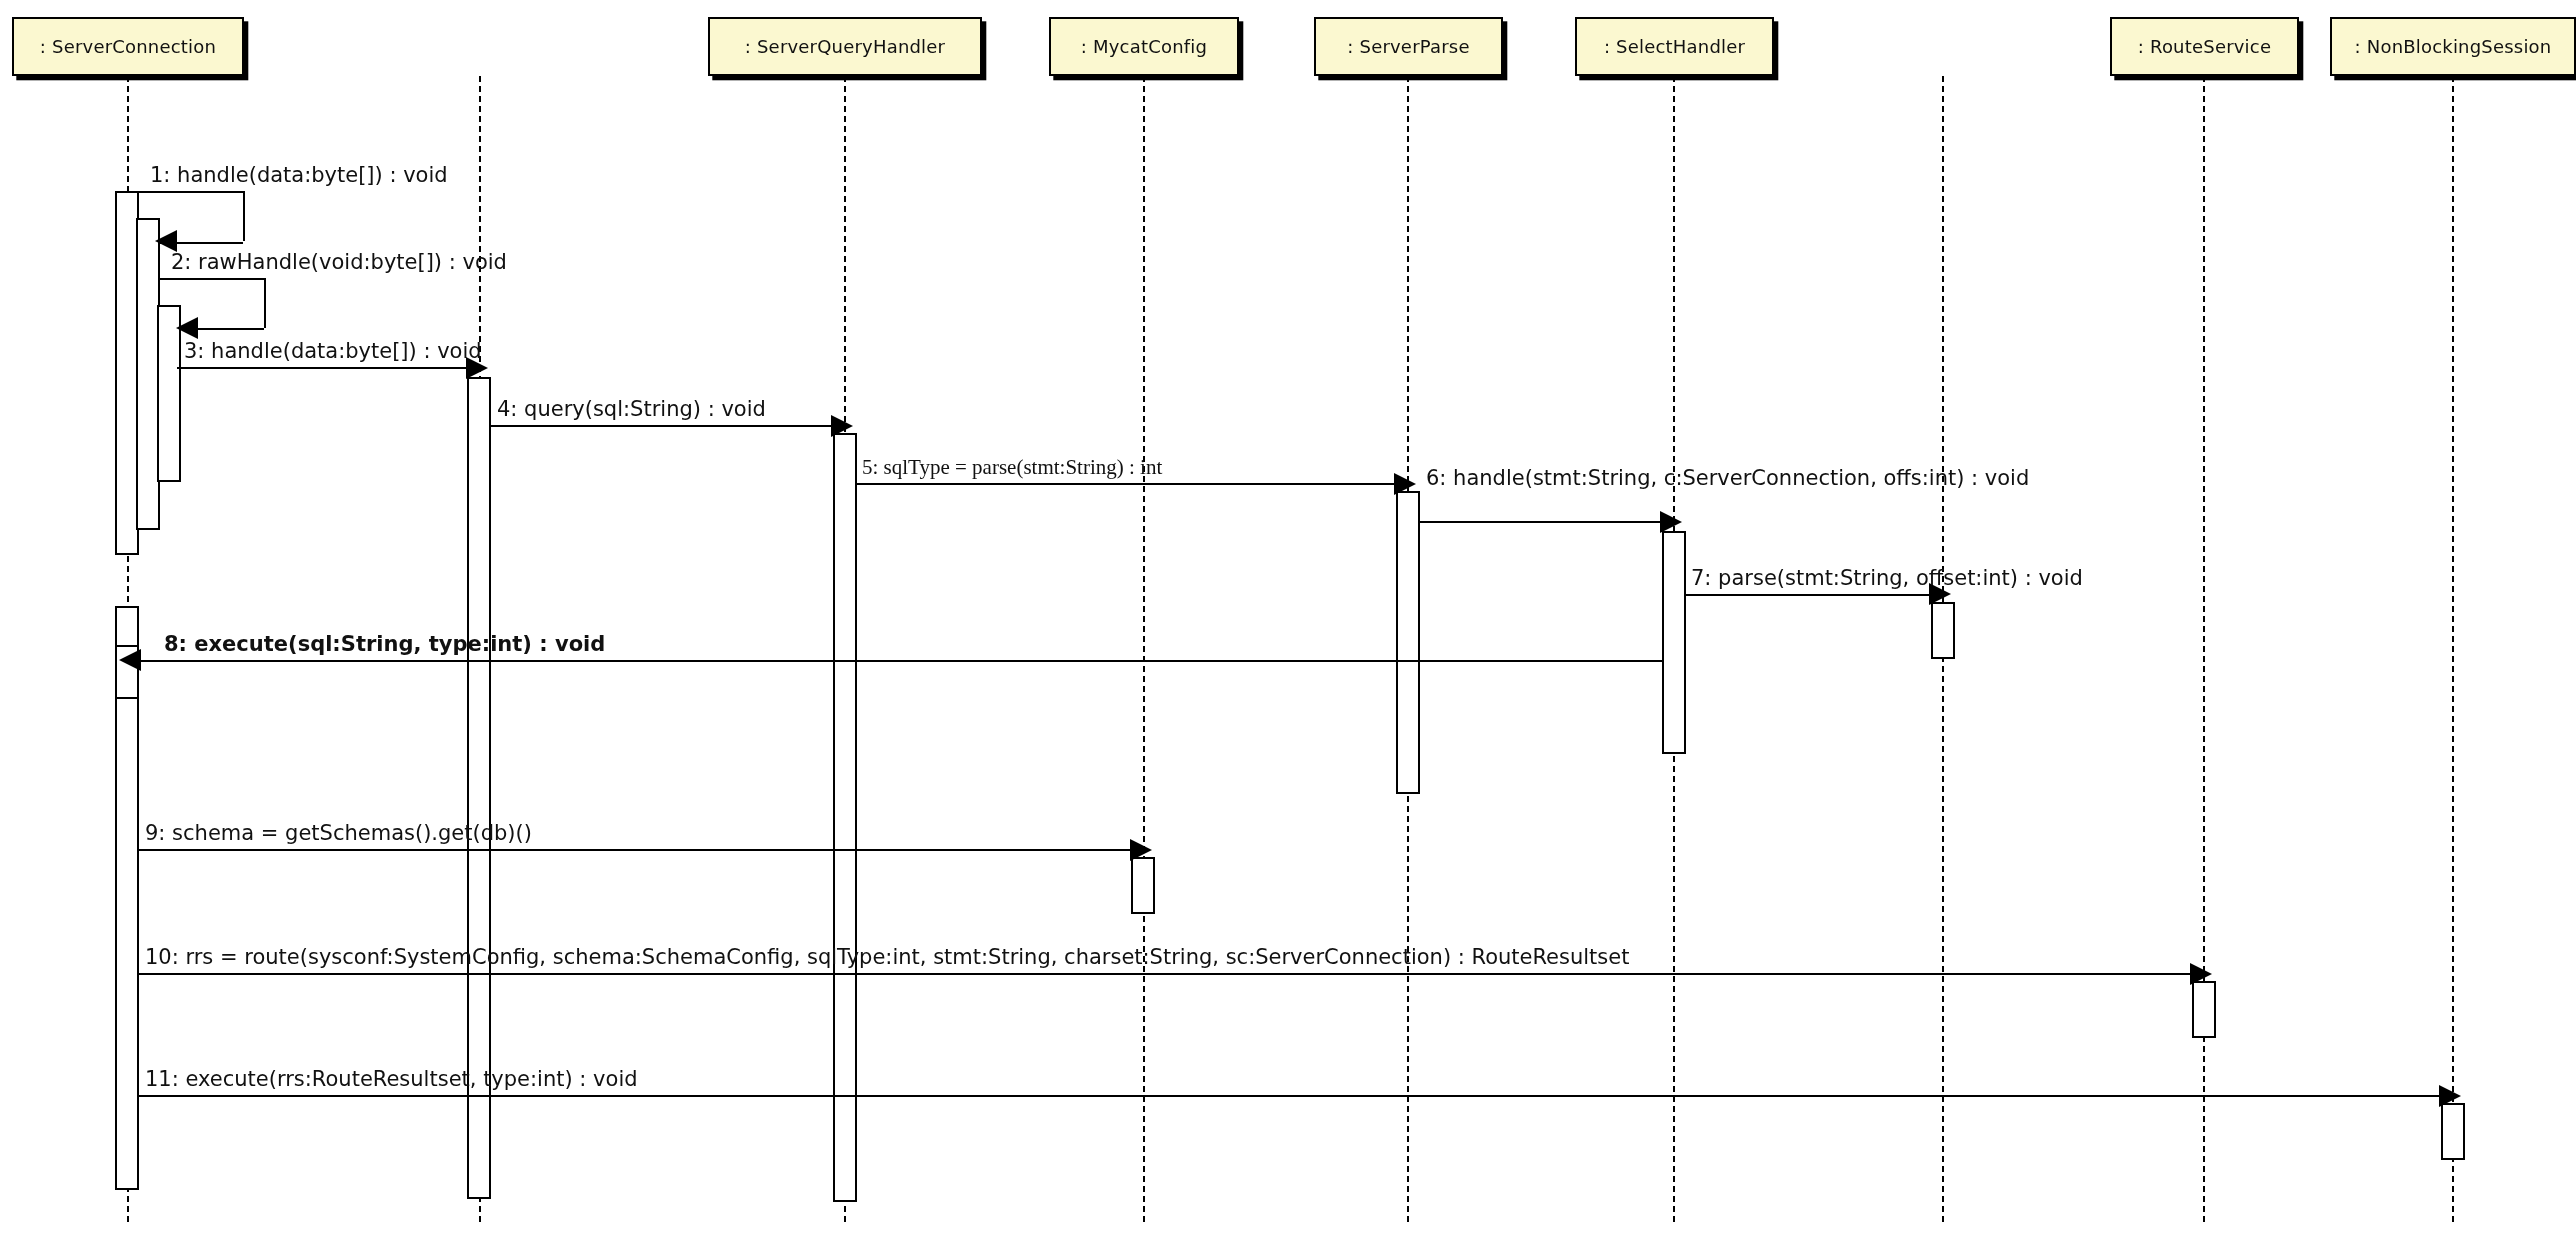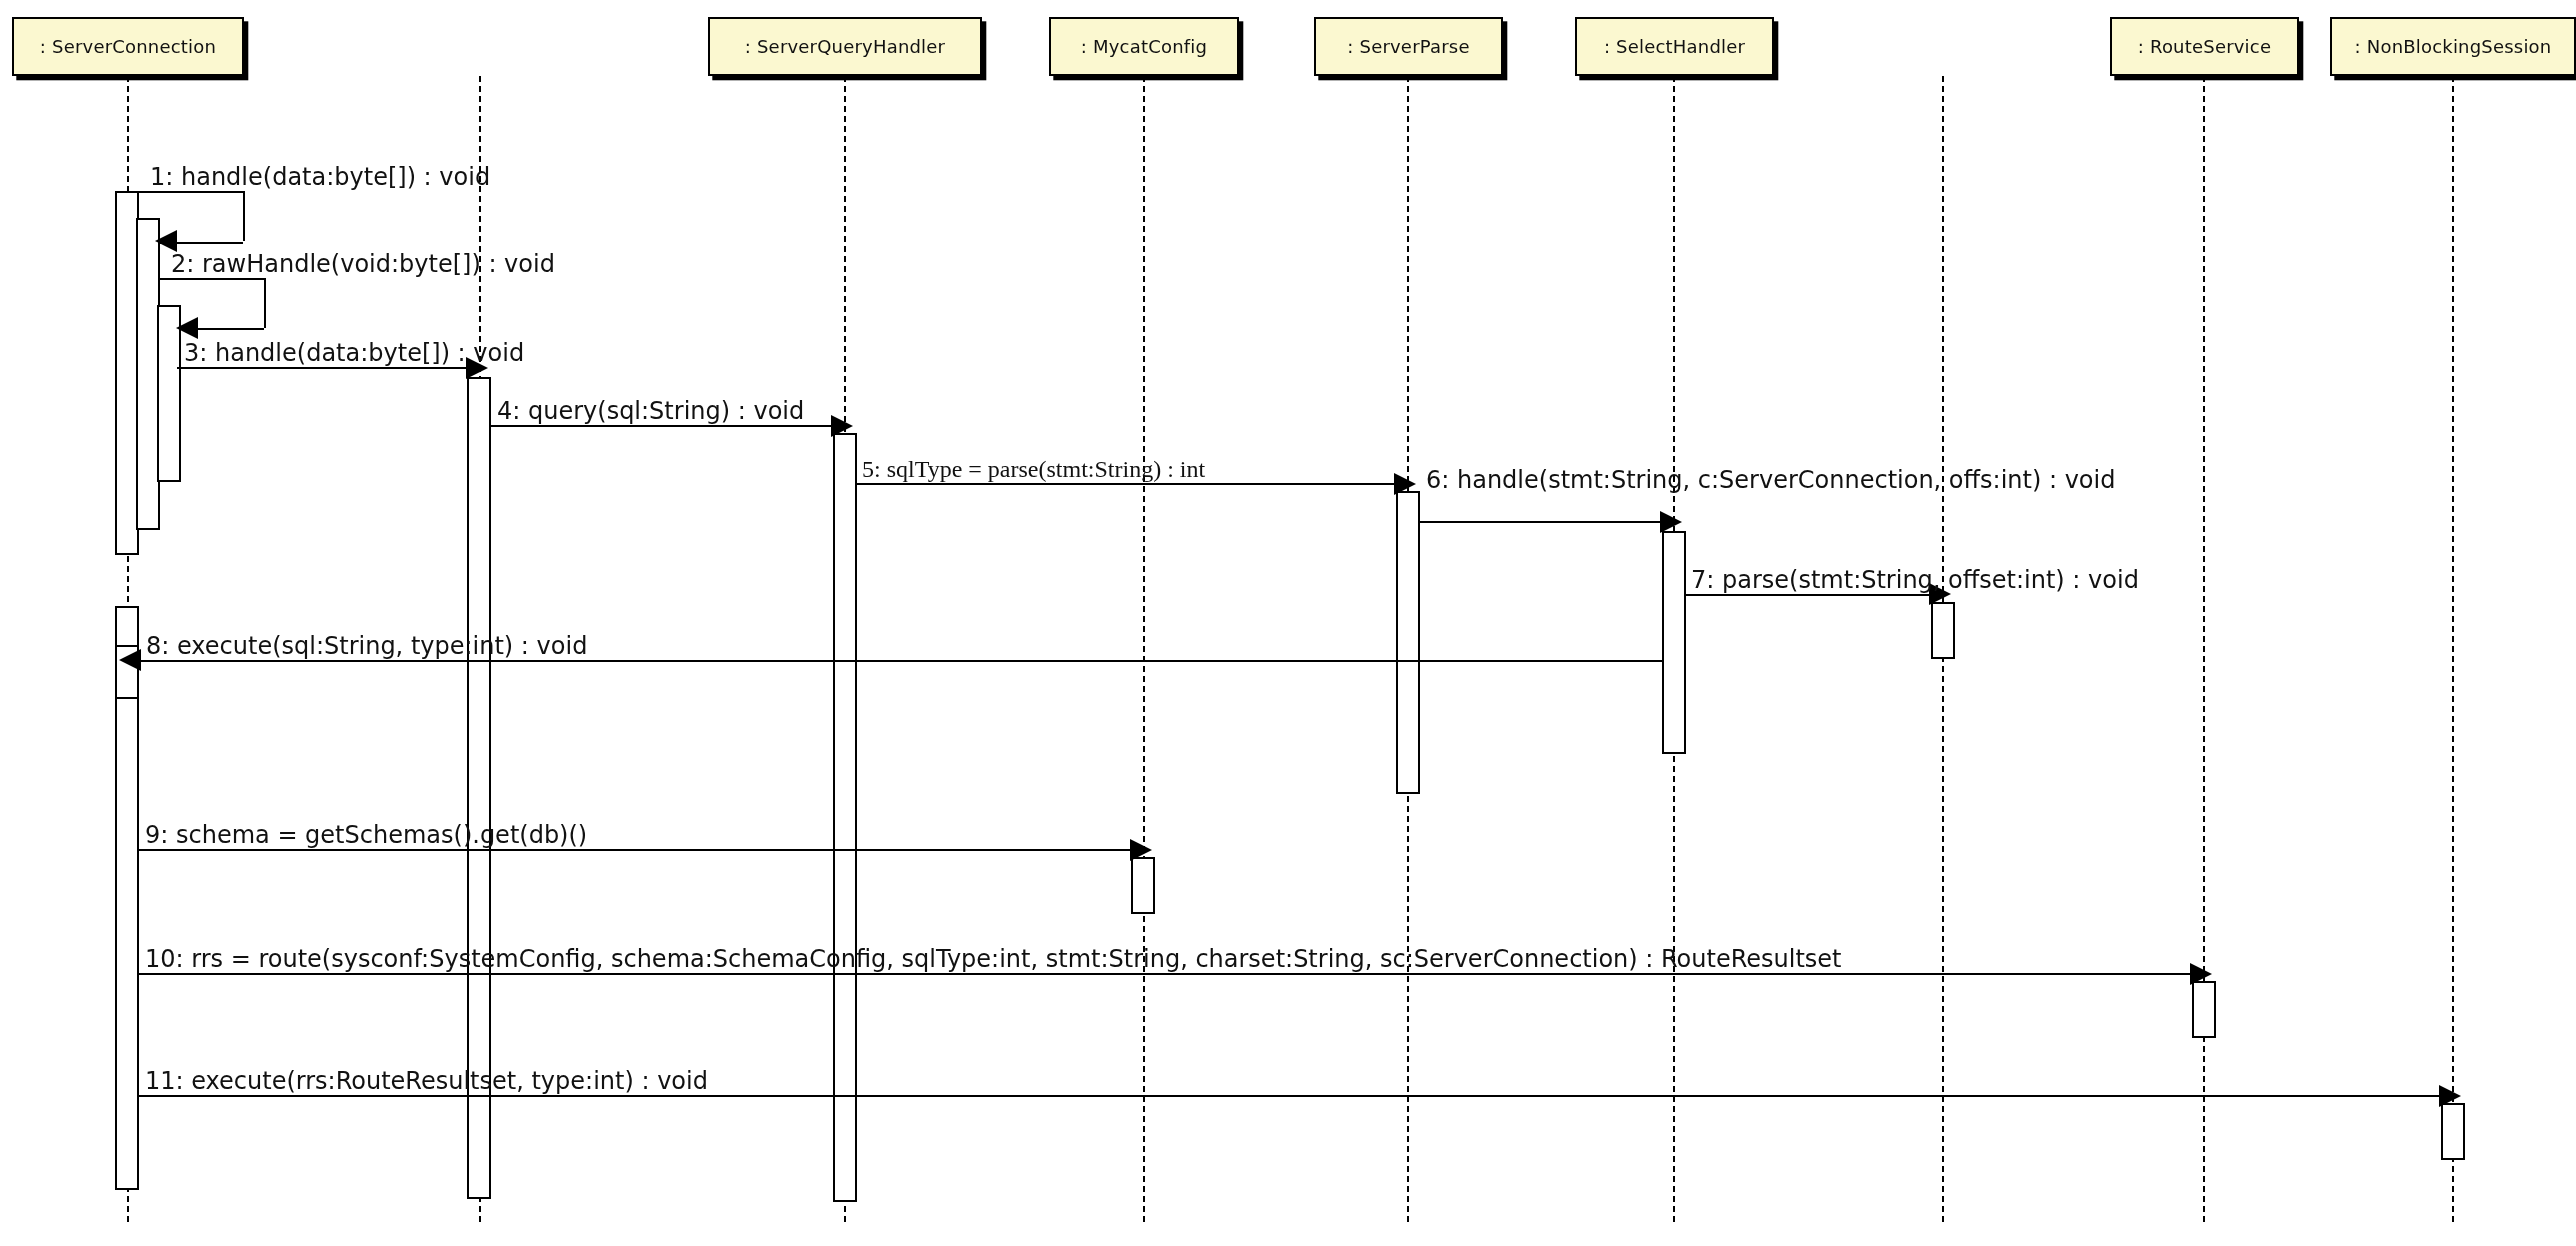"1: handle(data:byte[]) : void" .msg-label { font-size: 24px -> 21px }
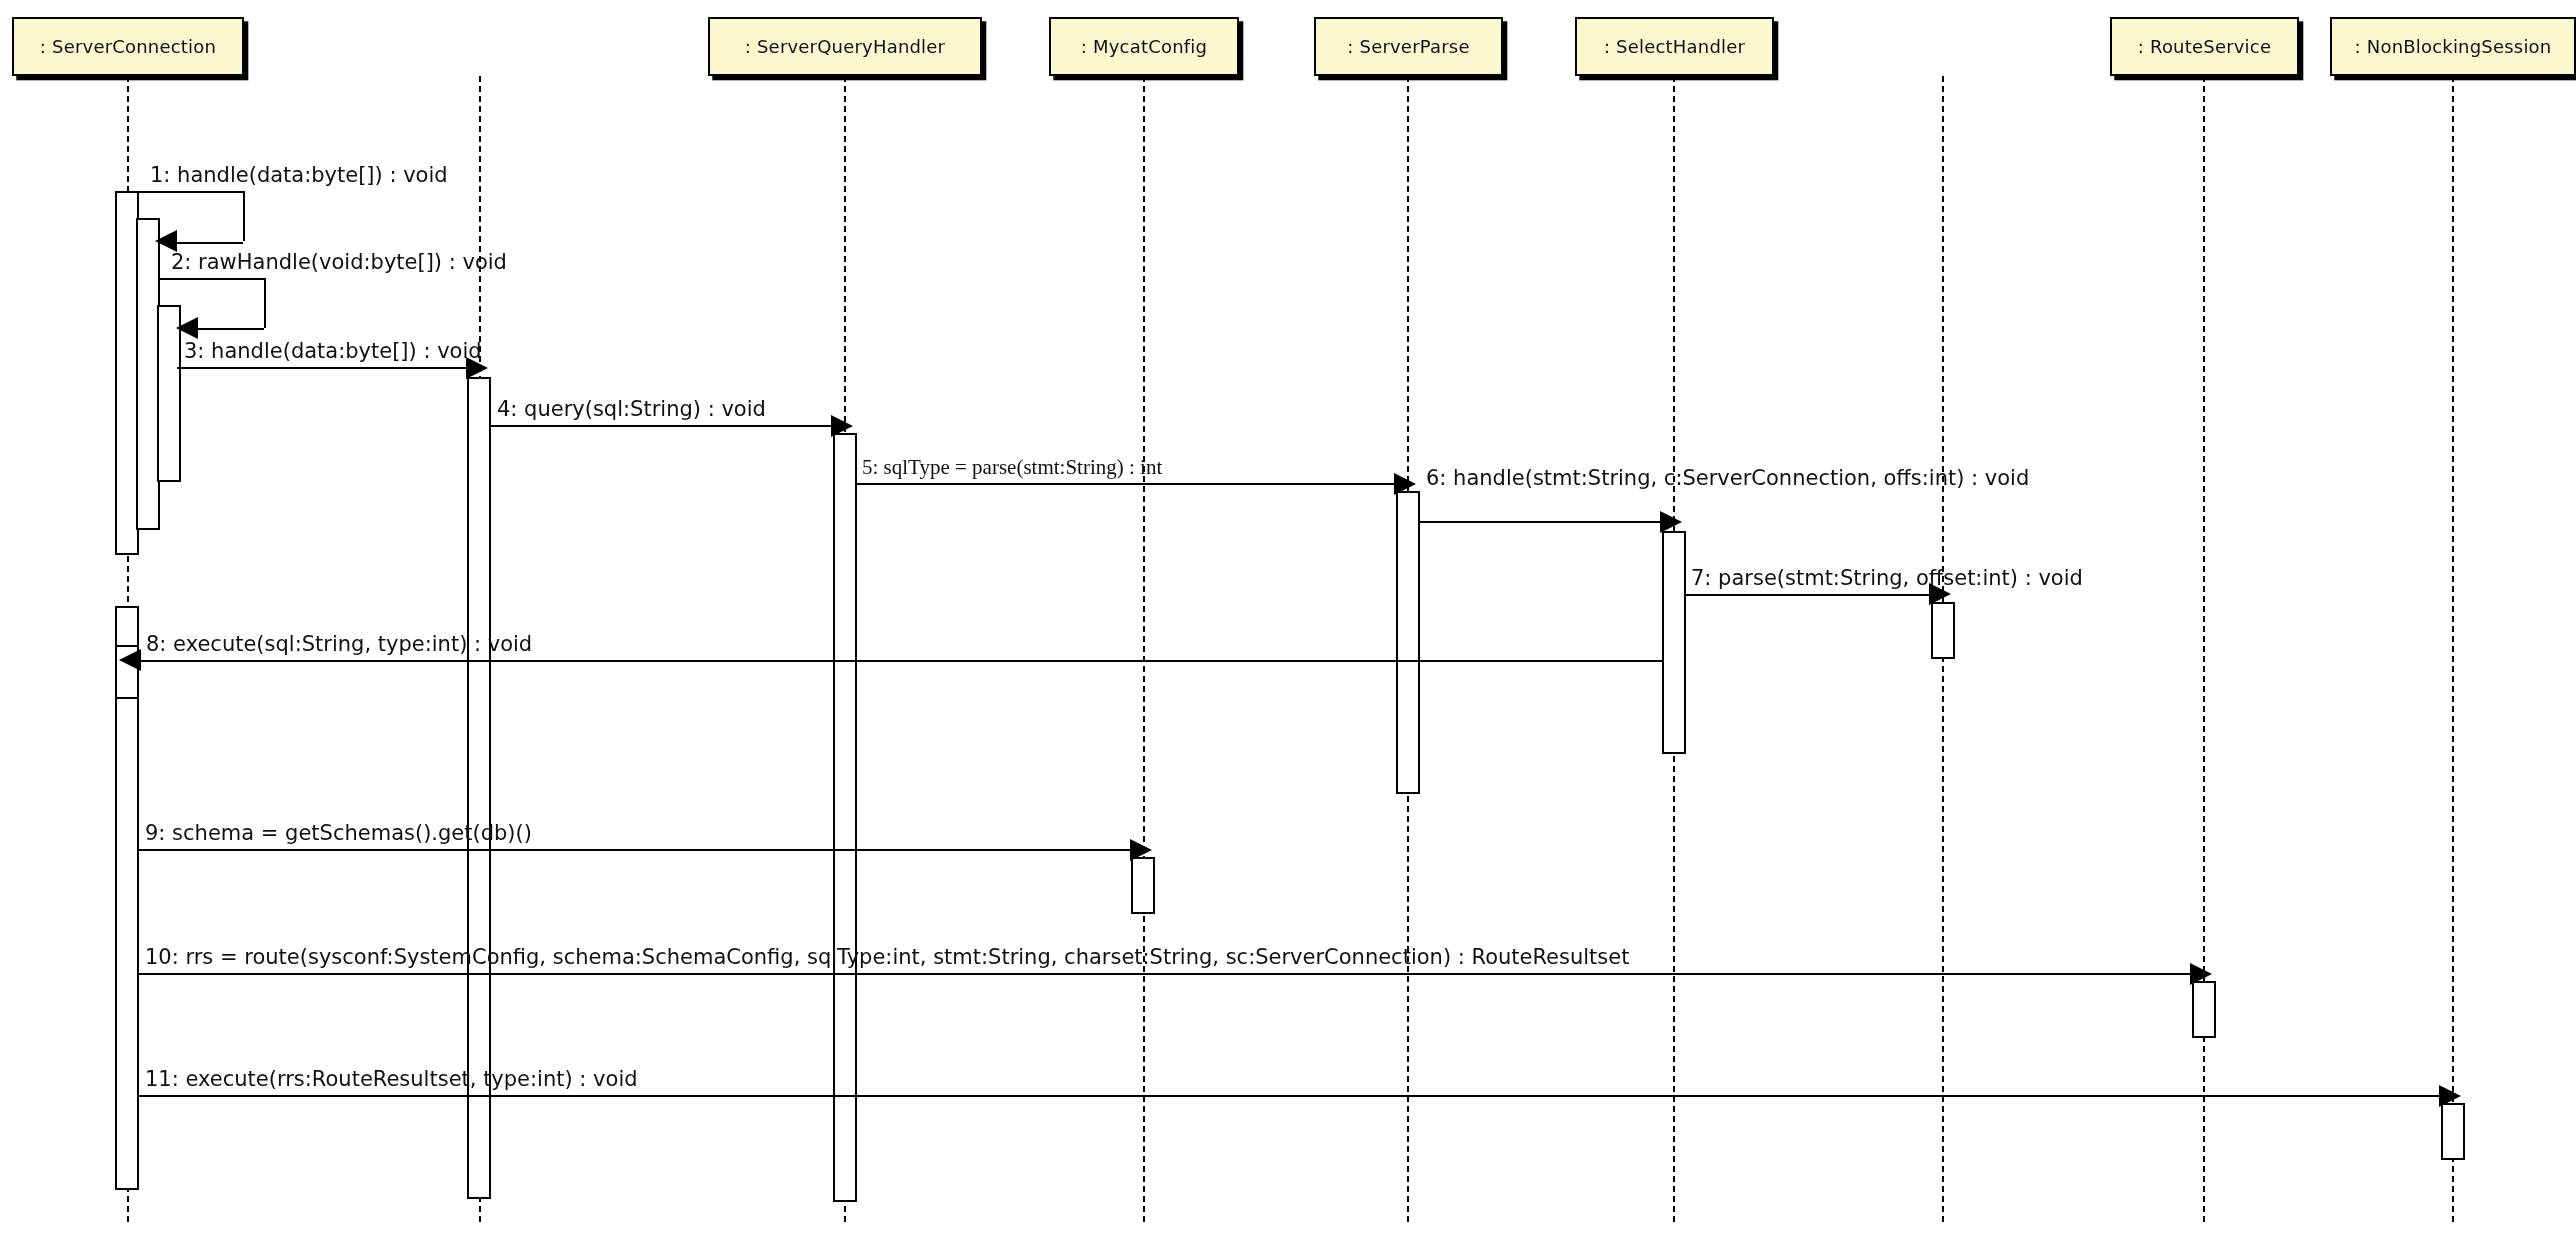"8: execute(sql:String, type:int) : void" div.msg-label { font-weight: none -> bold; left: 146px -> 164px }
